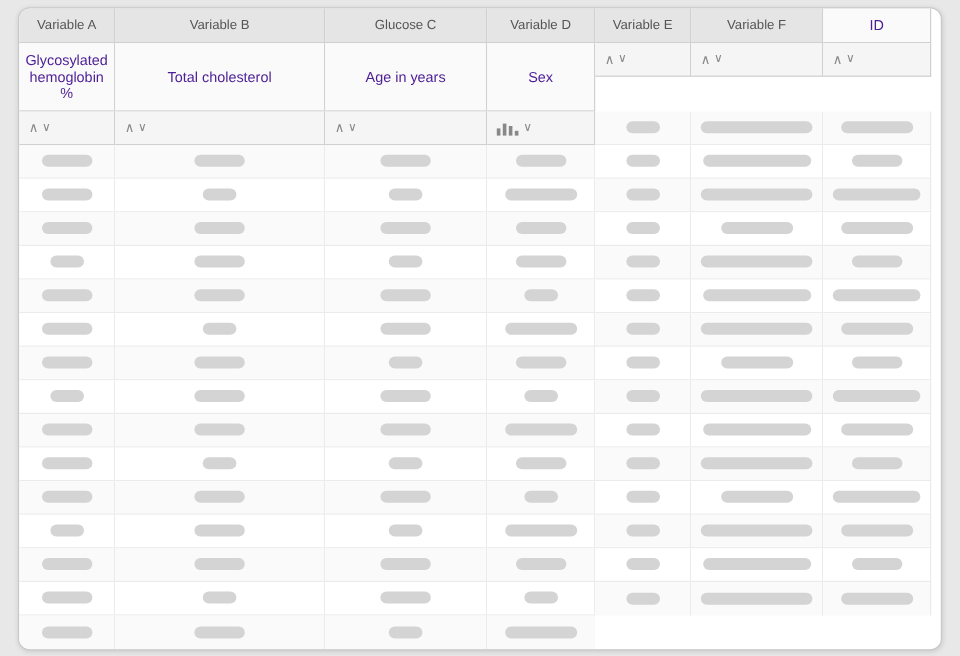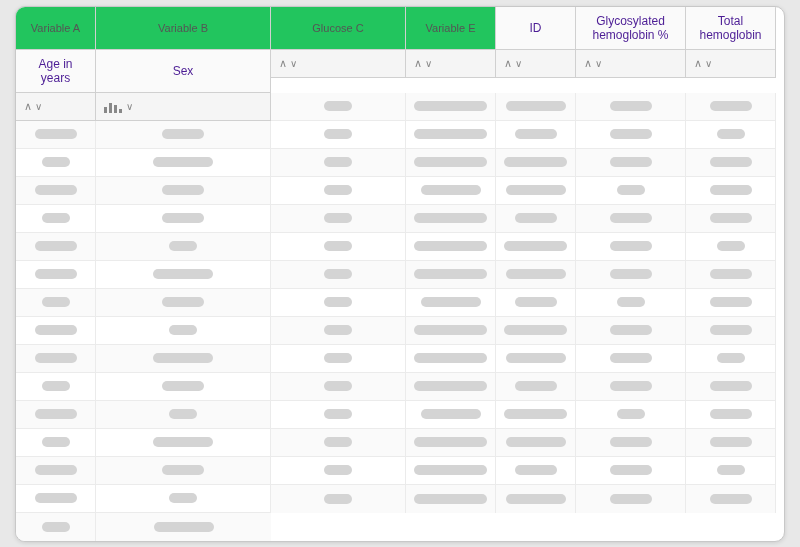"Variable A" .header-var { background: #22c55e -> #e5e5e5 }
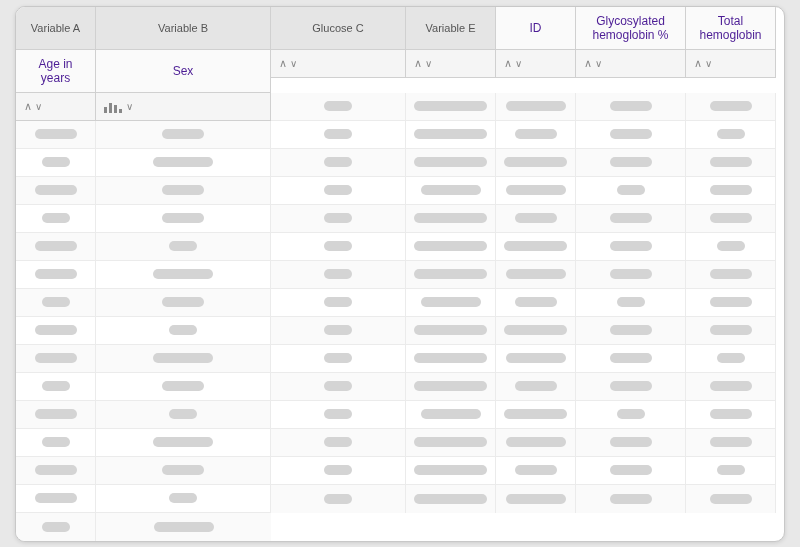"Variable D" div.header-var { html: none -> <div>Variable D</div> }
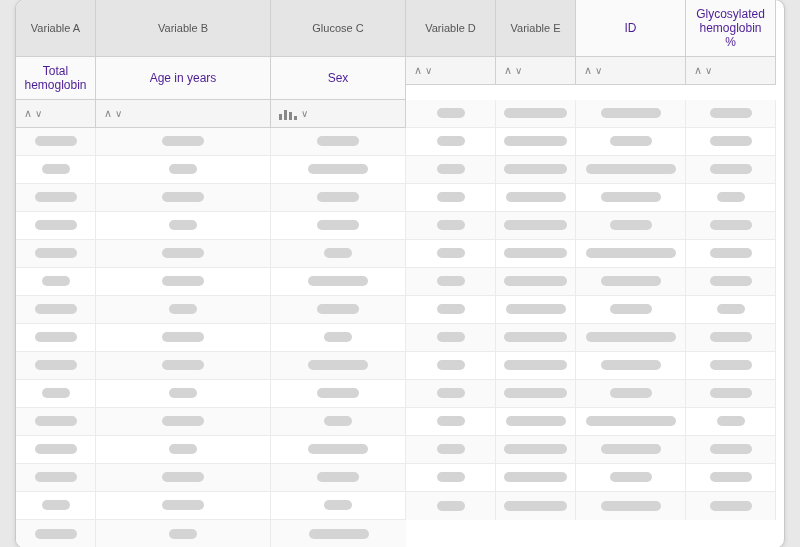"Variable F" div.header-var { html: none -> <div>Variable F</div> }
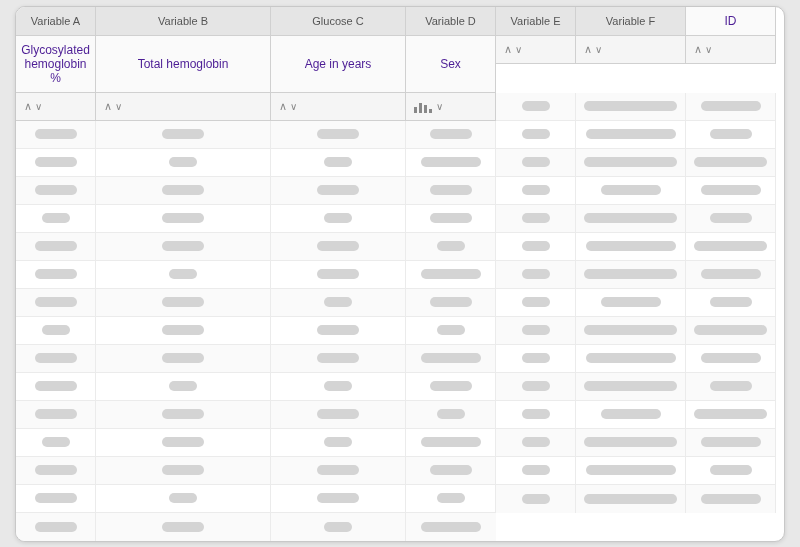"Total hemoglobin" div.header-field { text: hemoglobin -> cholesterol }
